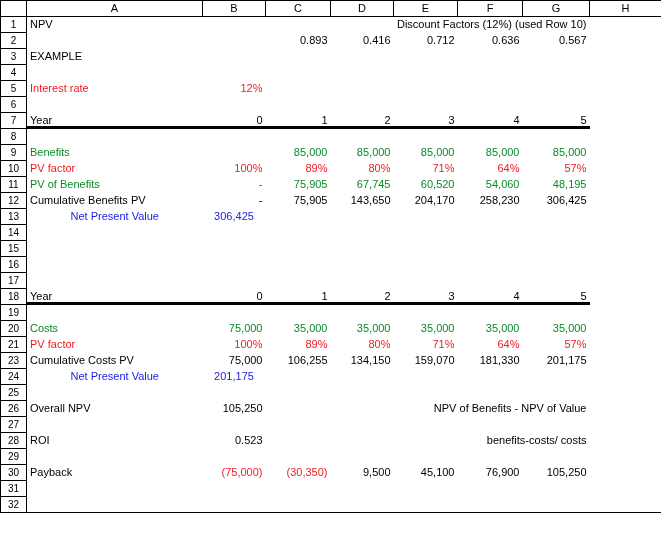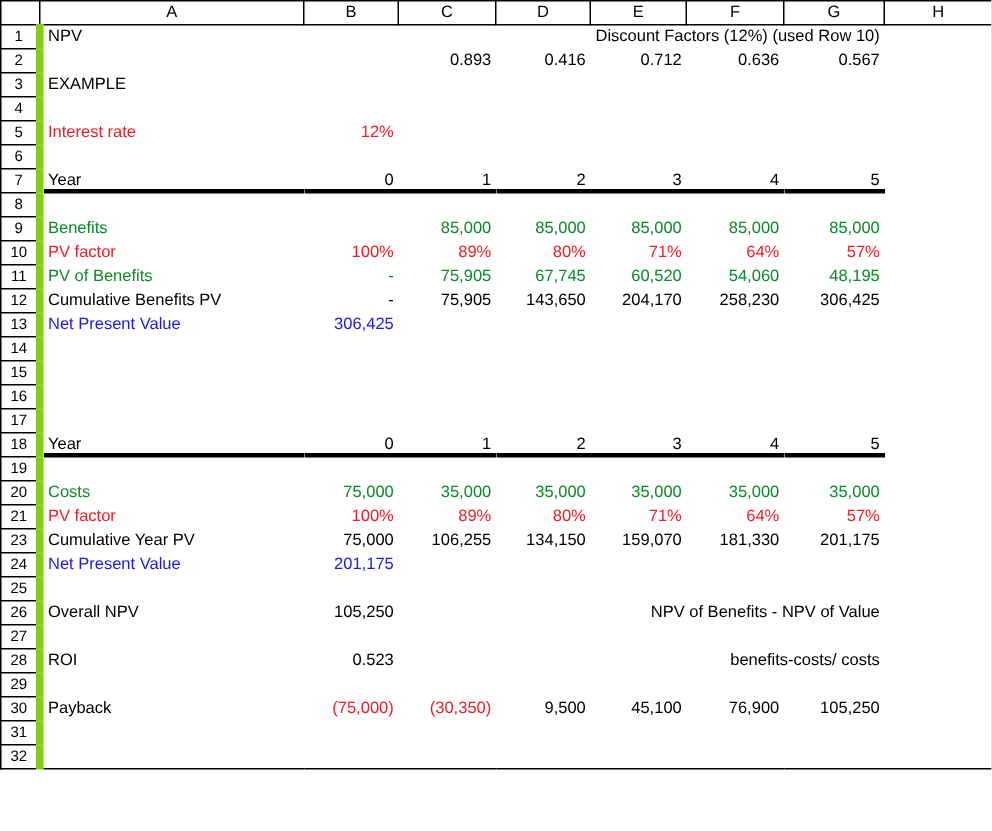"NPV" tbody td.cell.firstcell { border-left: 5px solid #84cc16 -> 1px solid #84cc16 }
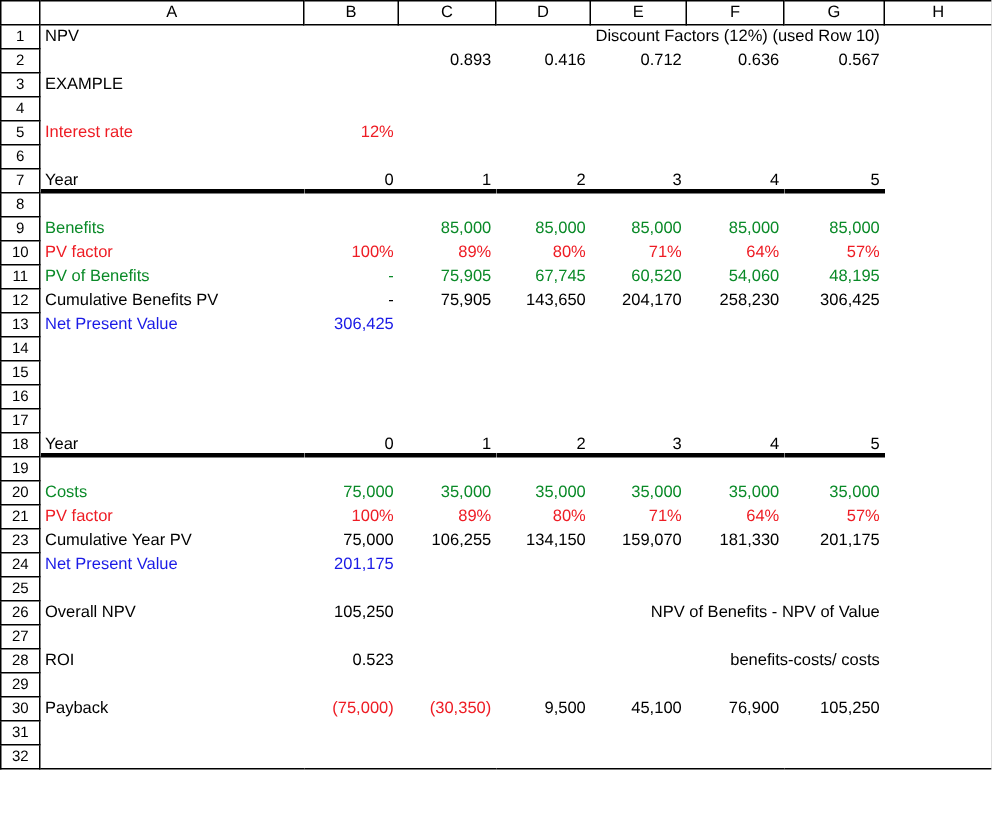"Net Present Value" .blue { text-align: none -> center }
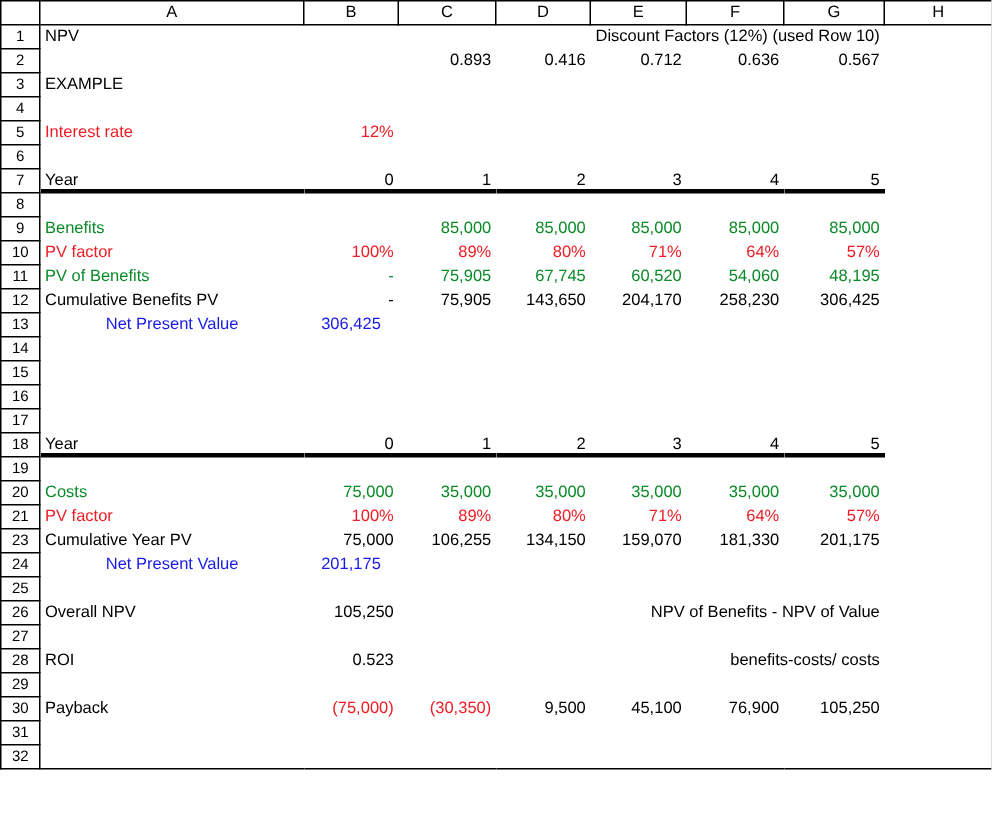"Cumulative Year PV" td.cell { text: Year -> Costs }
